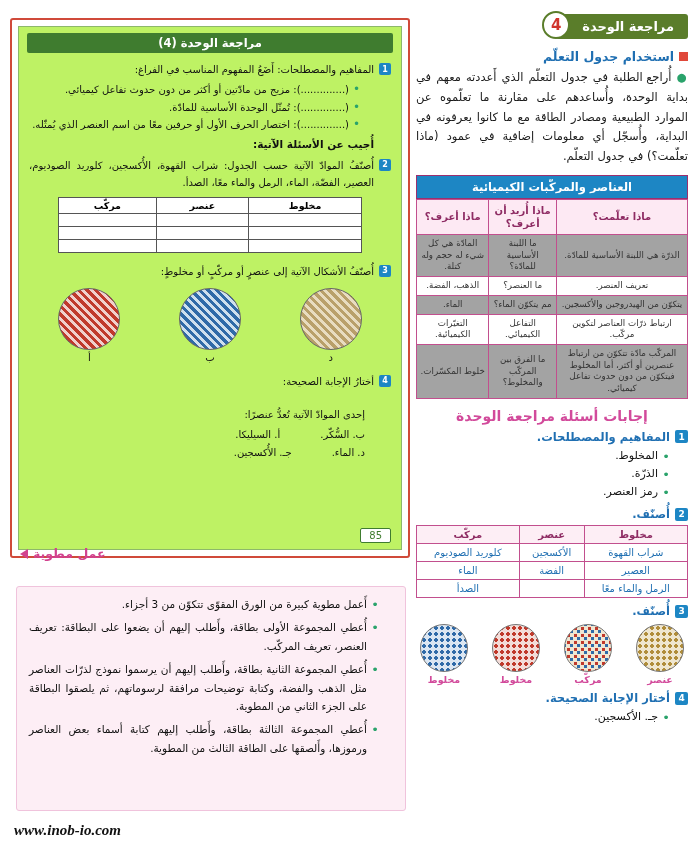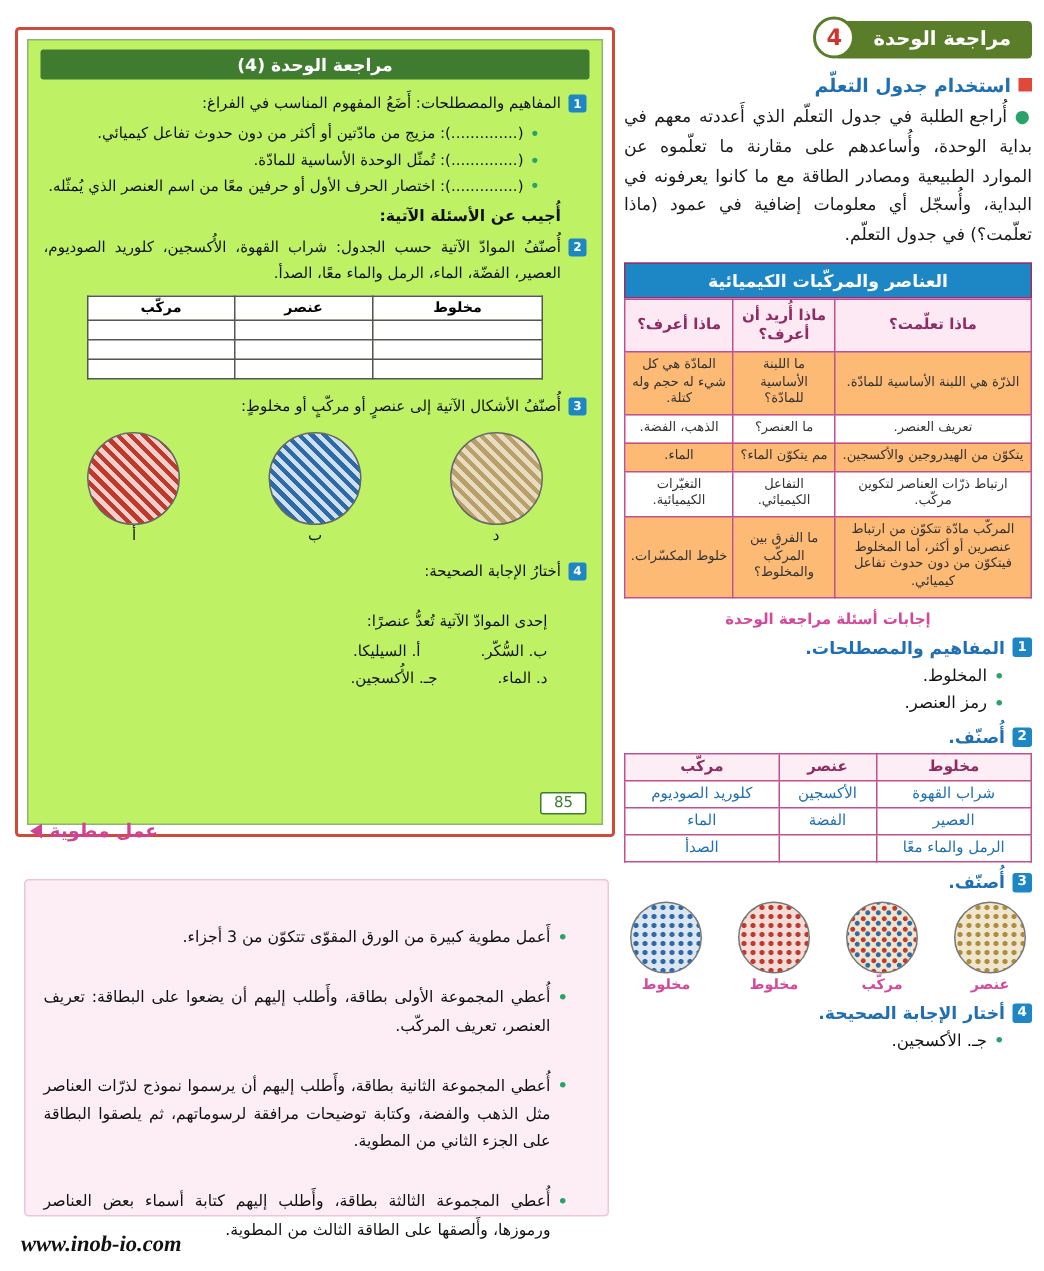"المادّة هي كل شيء له" .tbl td.pink { background: #fdba74 -> #a3a3a3 }
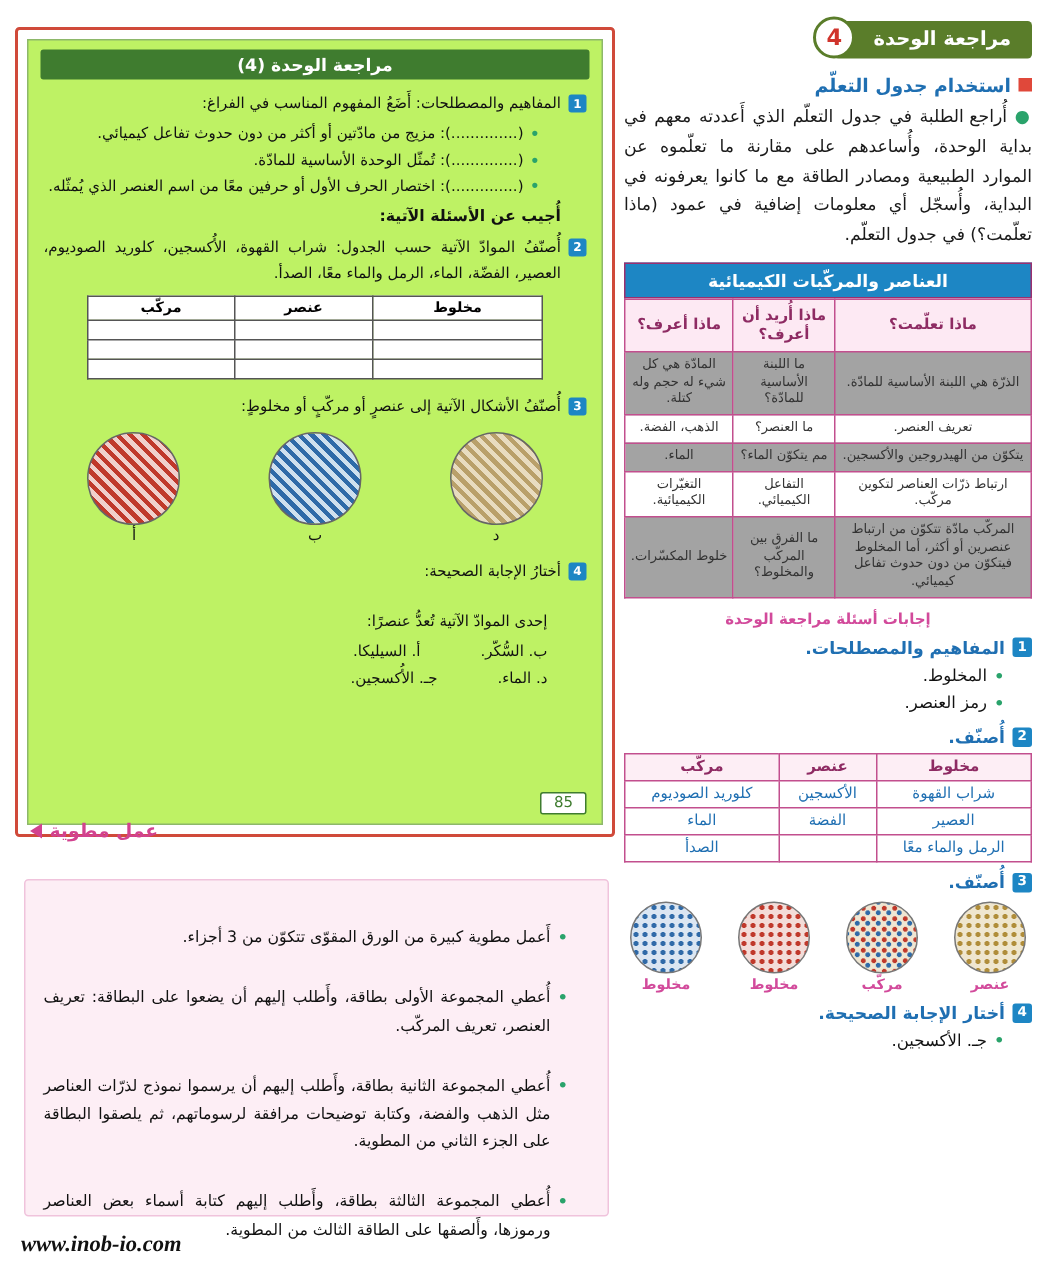"إجابات أسئلة مراجعة الوحدة" .answers-title { font-size: 10px -> 14px }
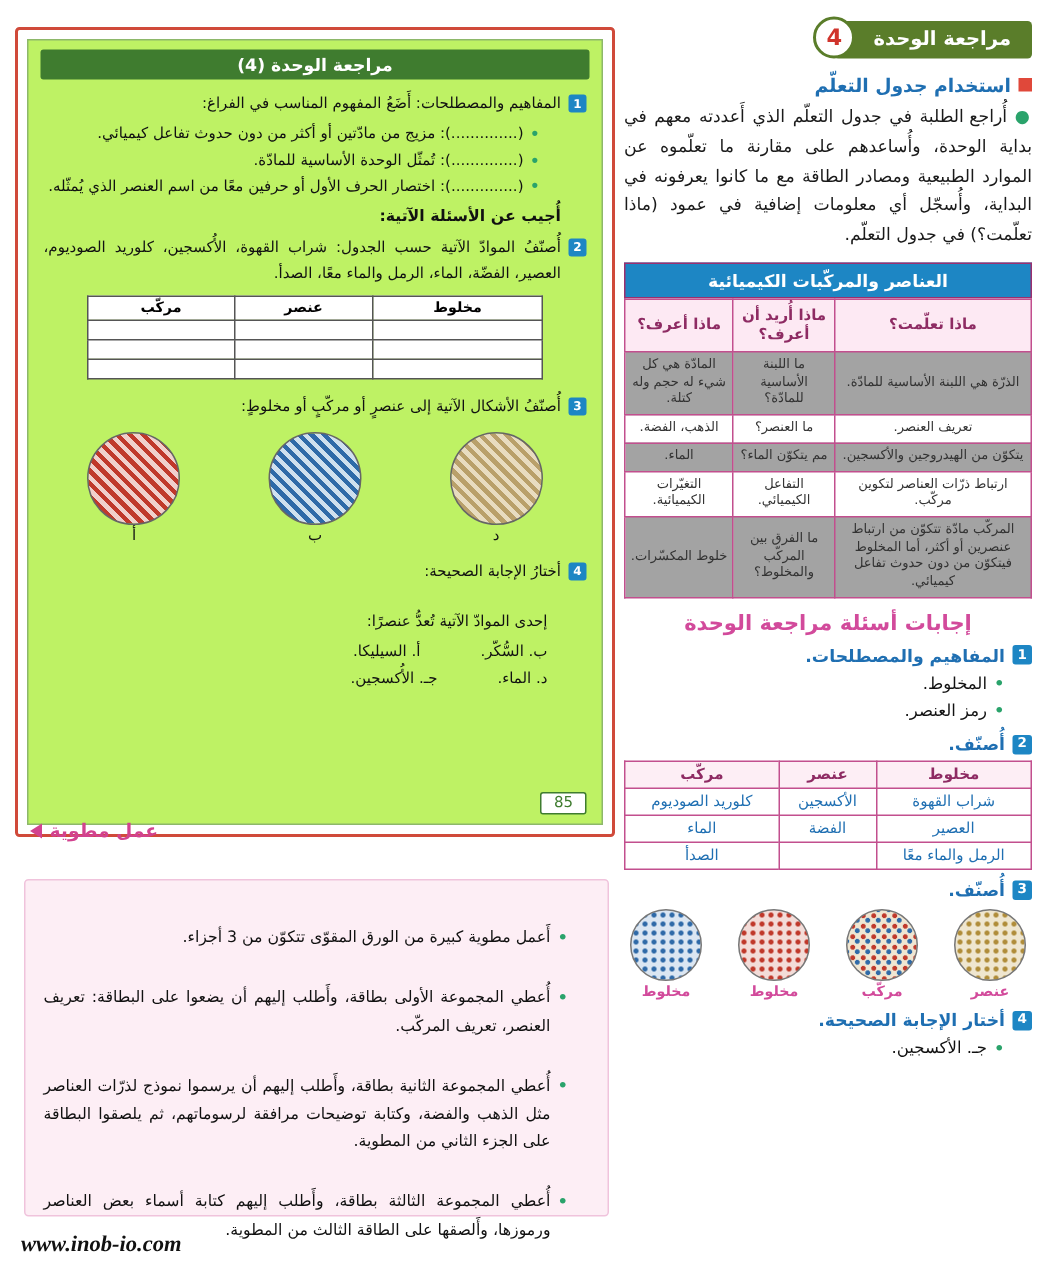"الذرّة." li { html: none -> <li>الذرّة.</li> }
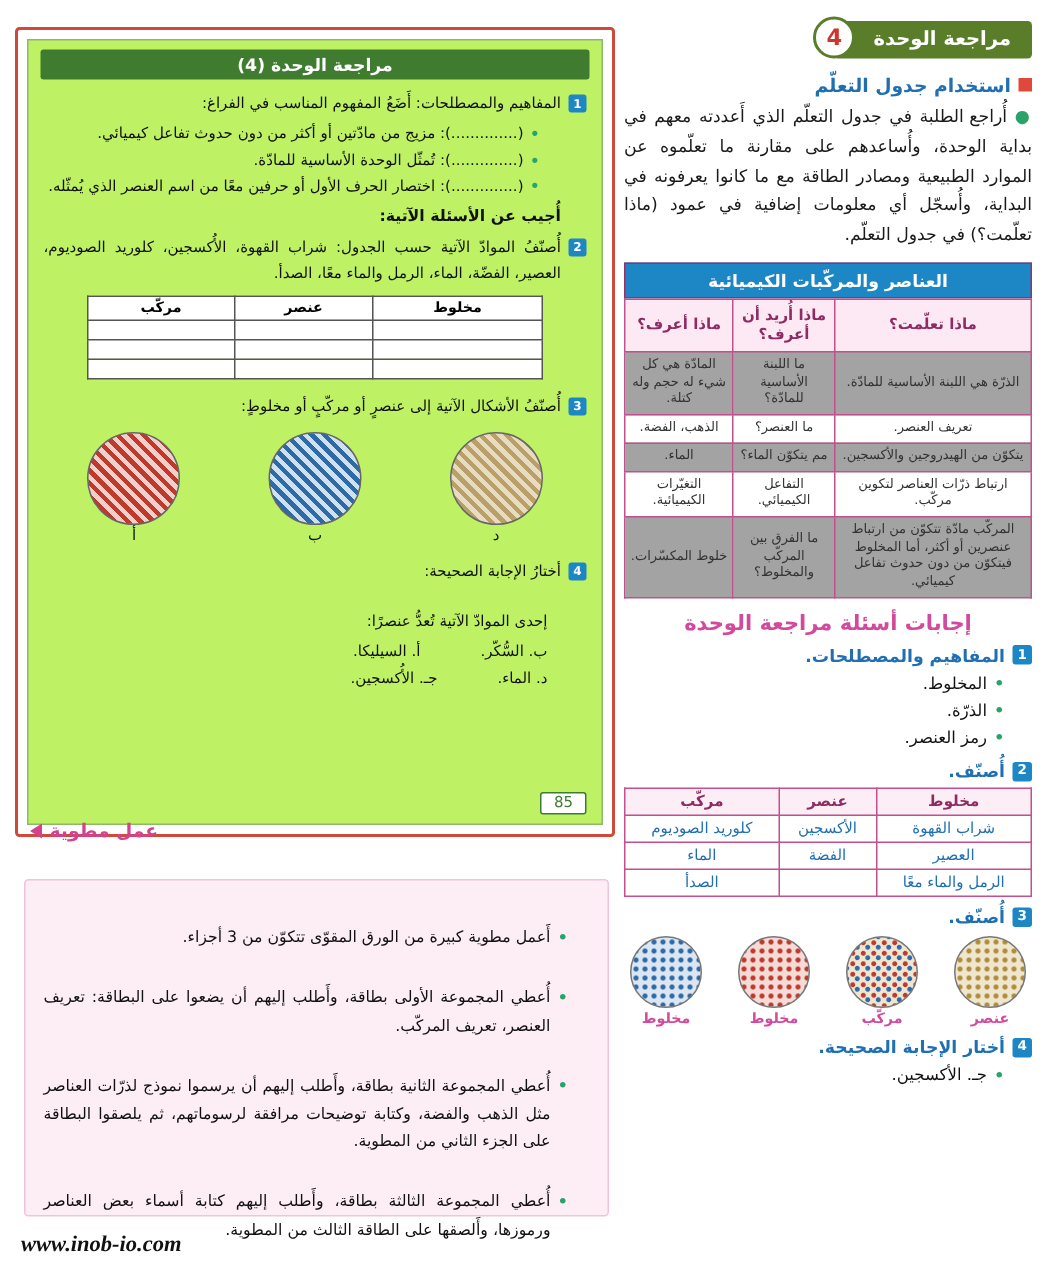"أَعمل مطوية كبيرة من الورق" .fold-list li { margin-top: 21px -> none }
